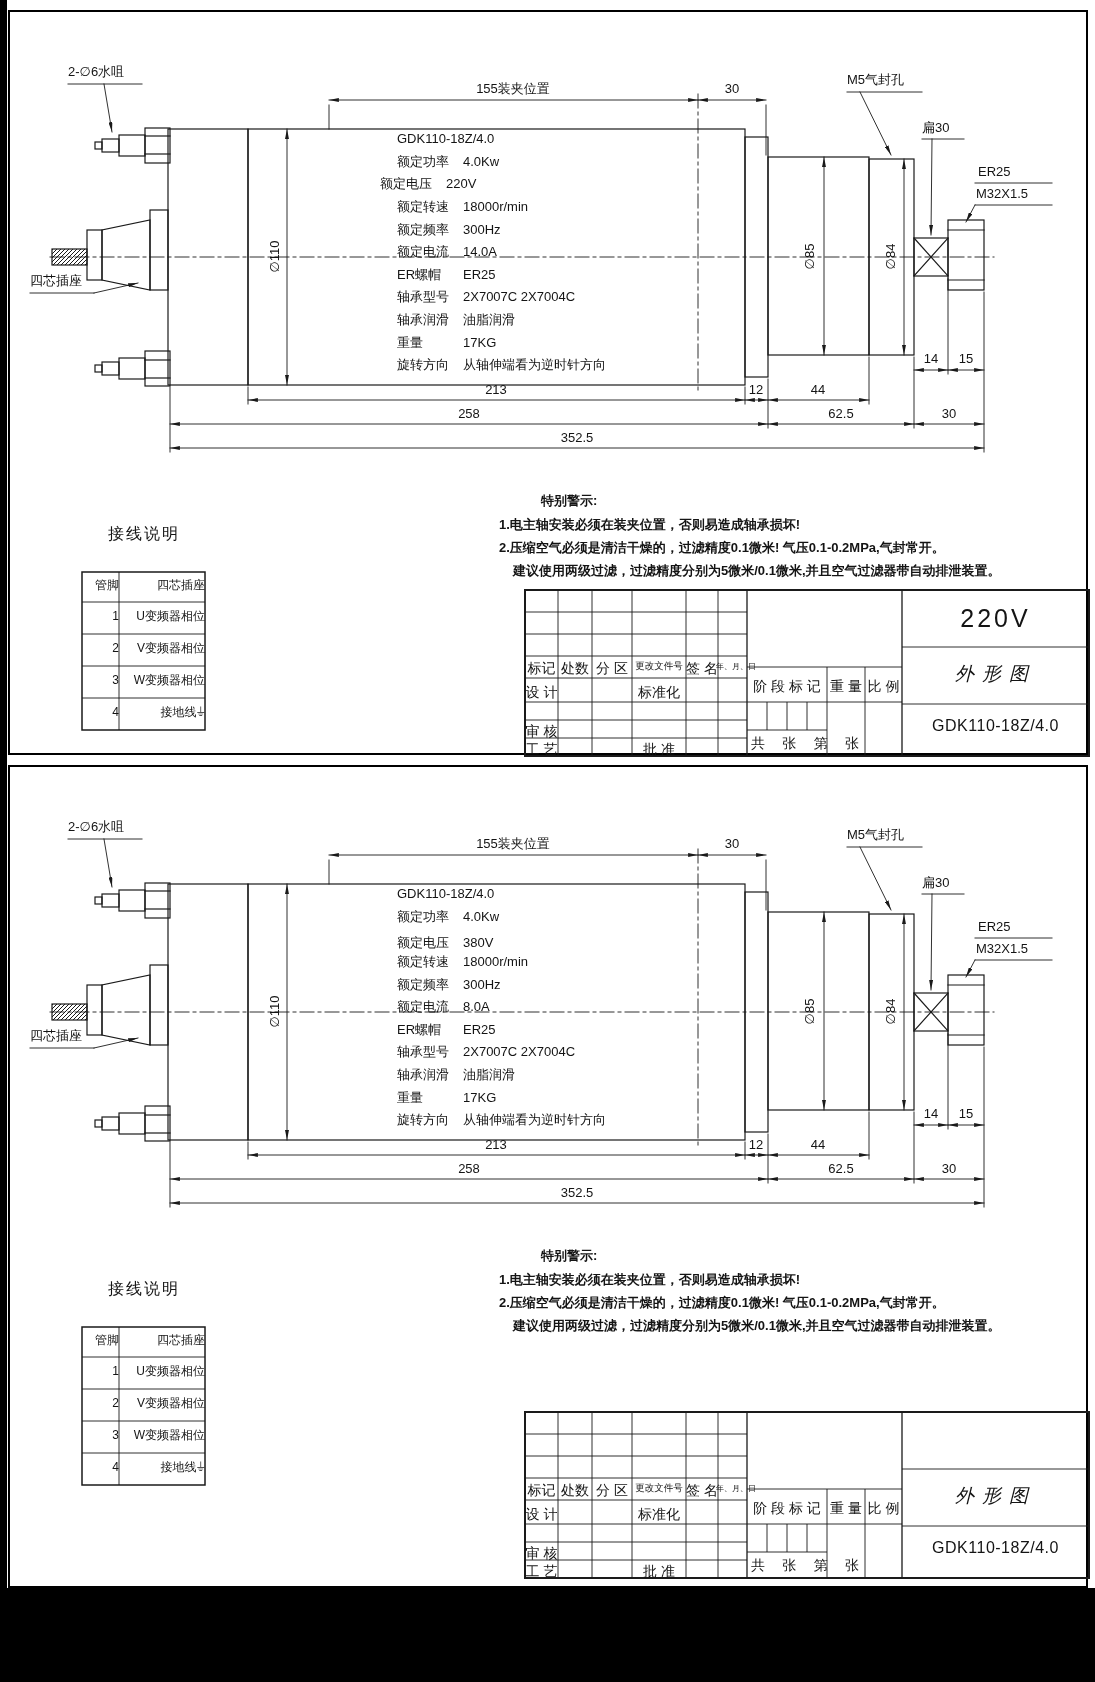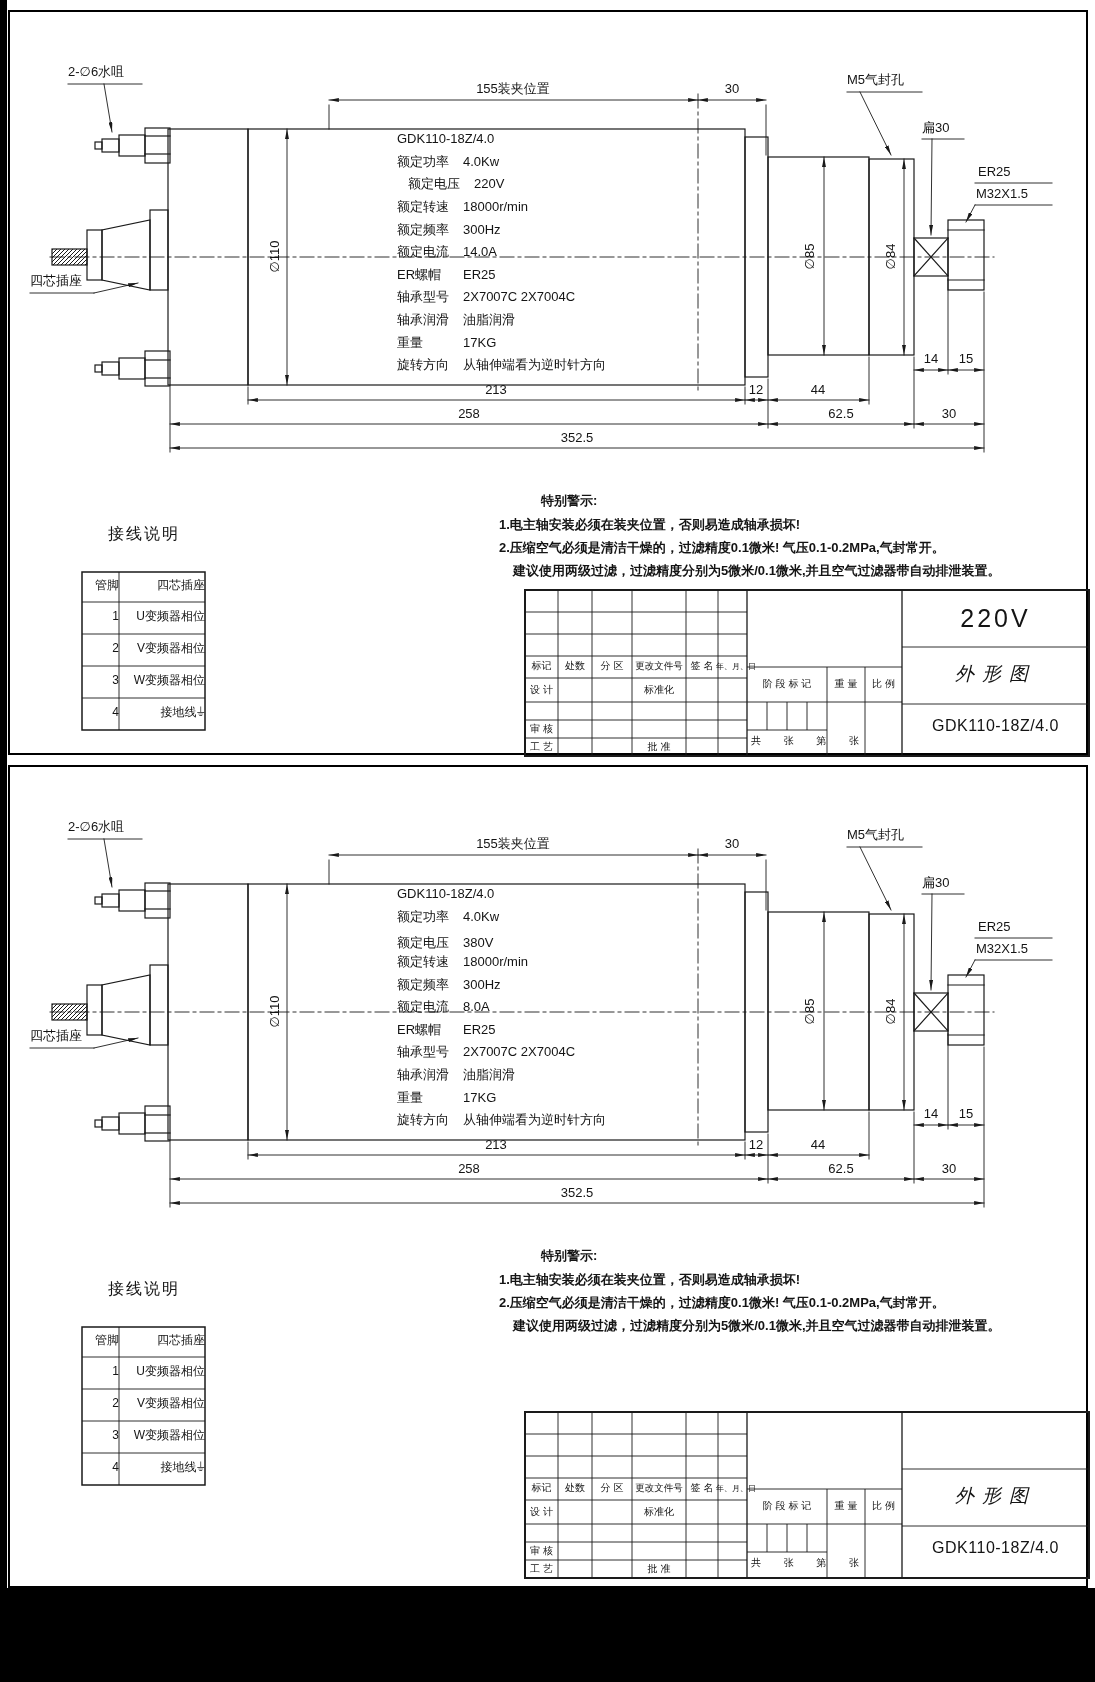"额定电压 220V" div.t { left: 398px -> 370px }
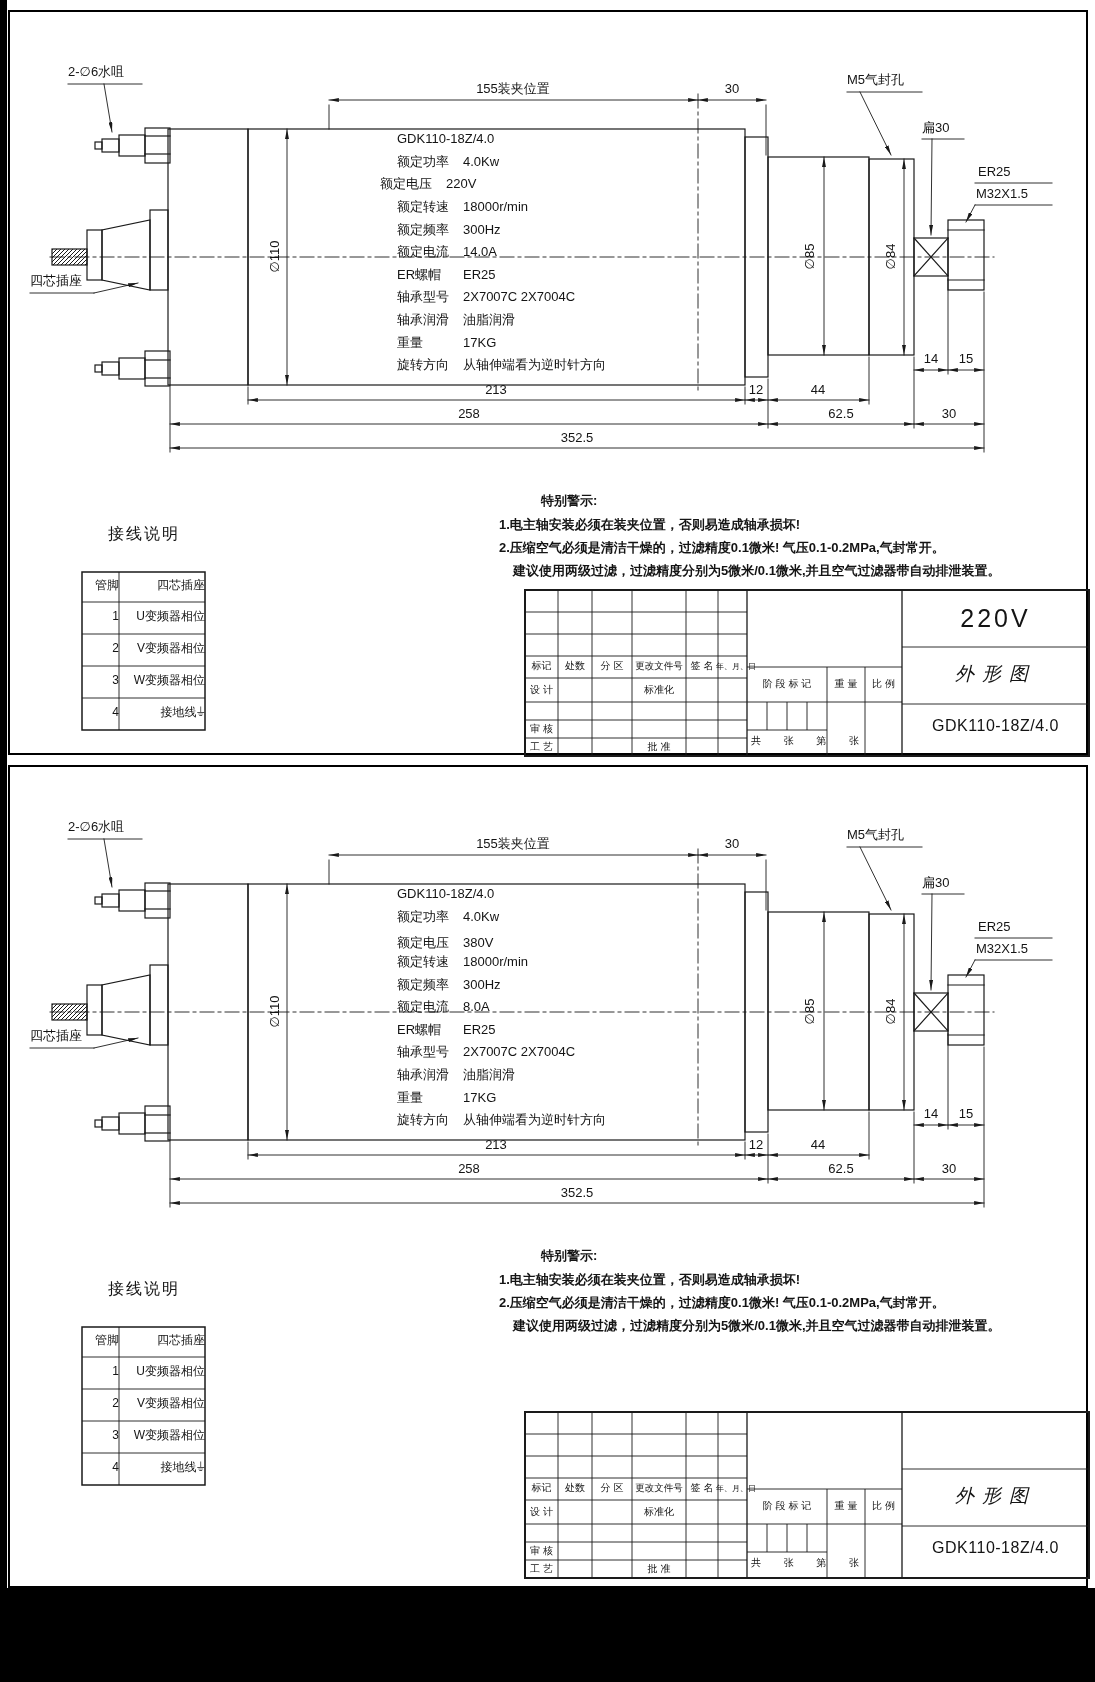"标记" .tb .t { font-size: 10px -> 14px }
